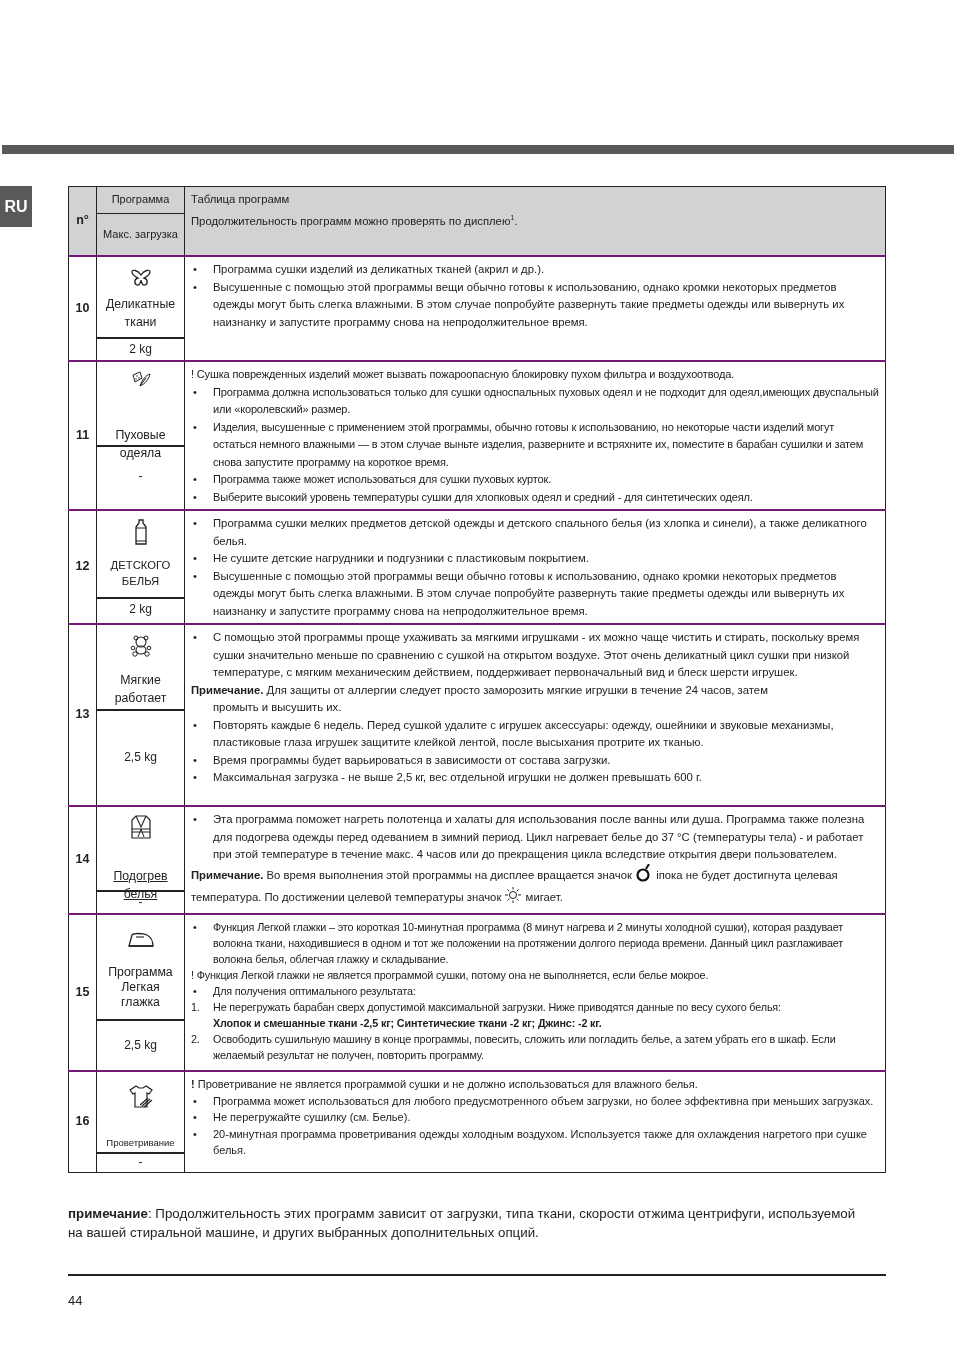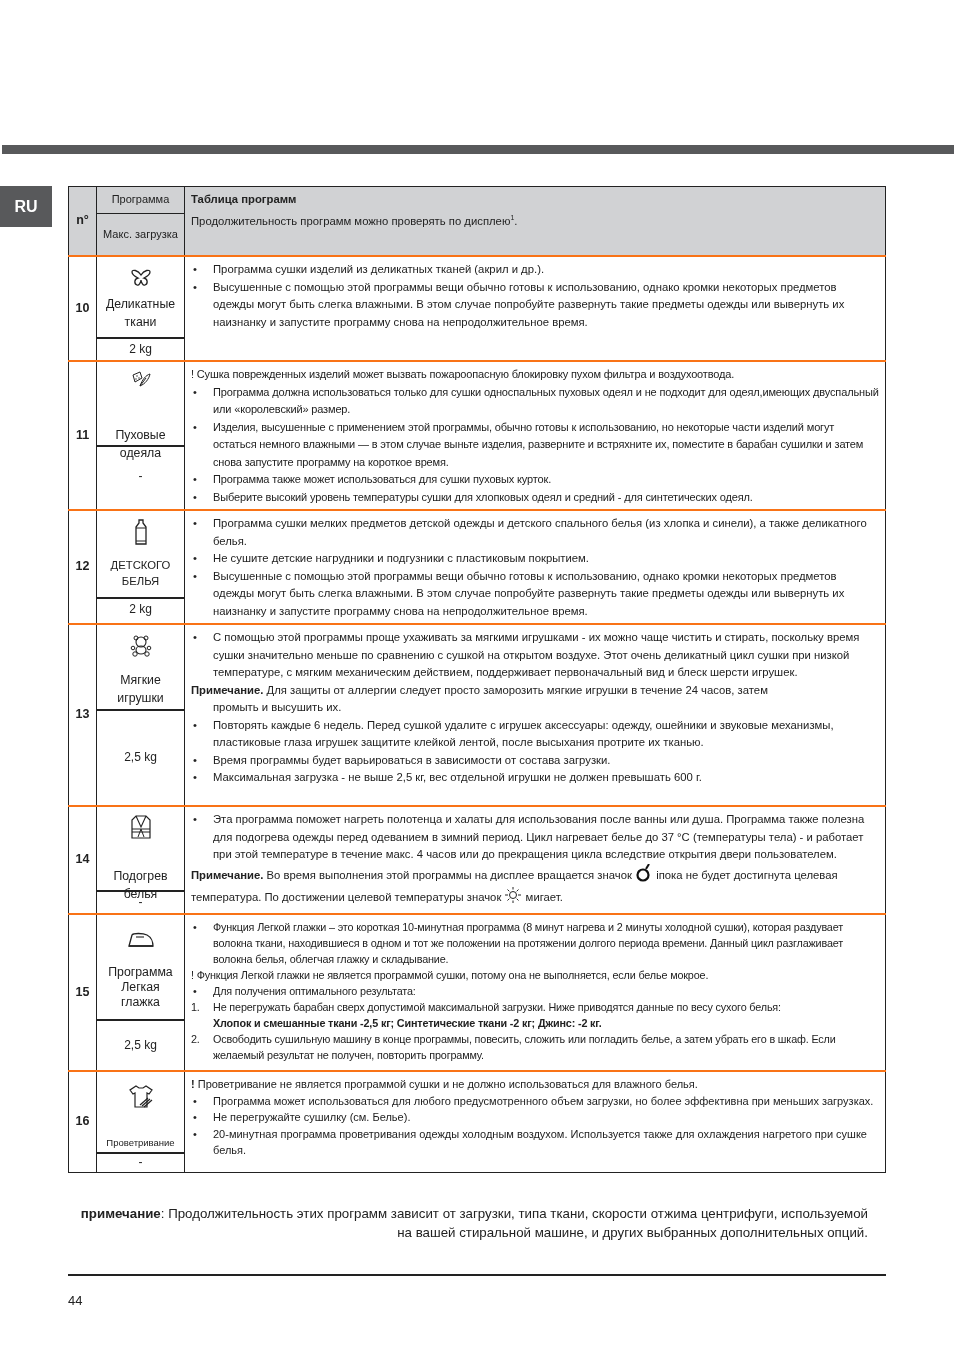"RU" .lang { width: 52px -> 32px }
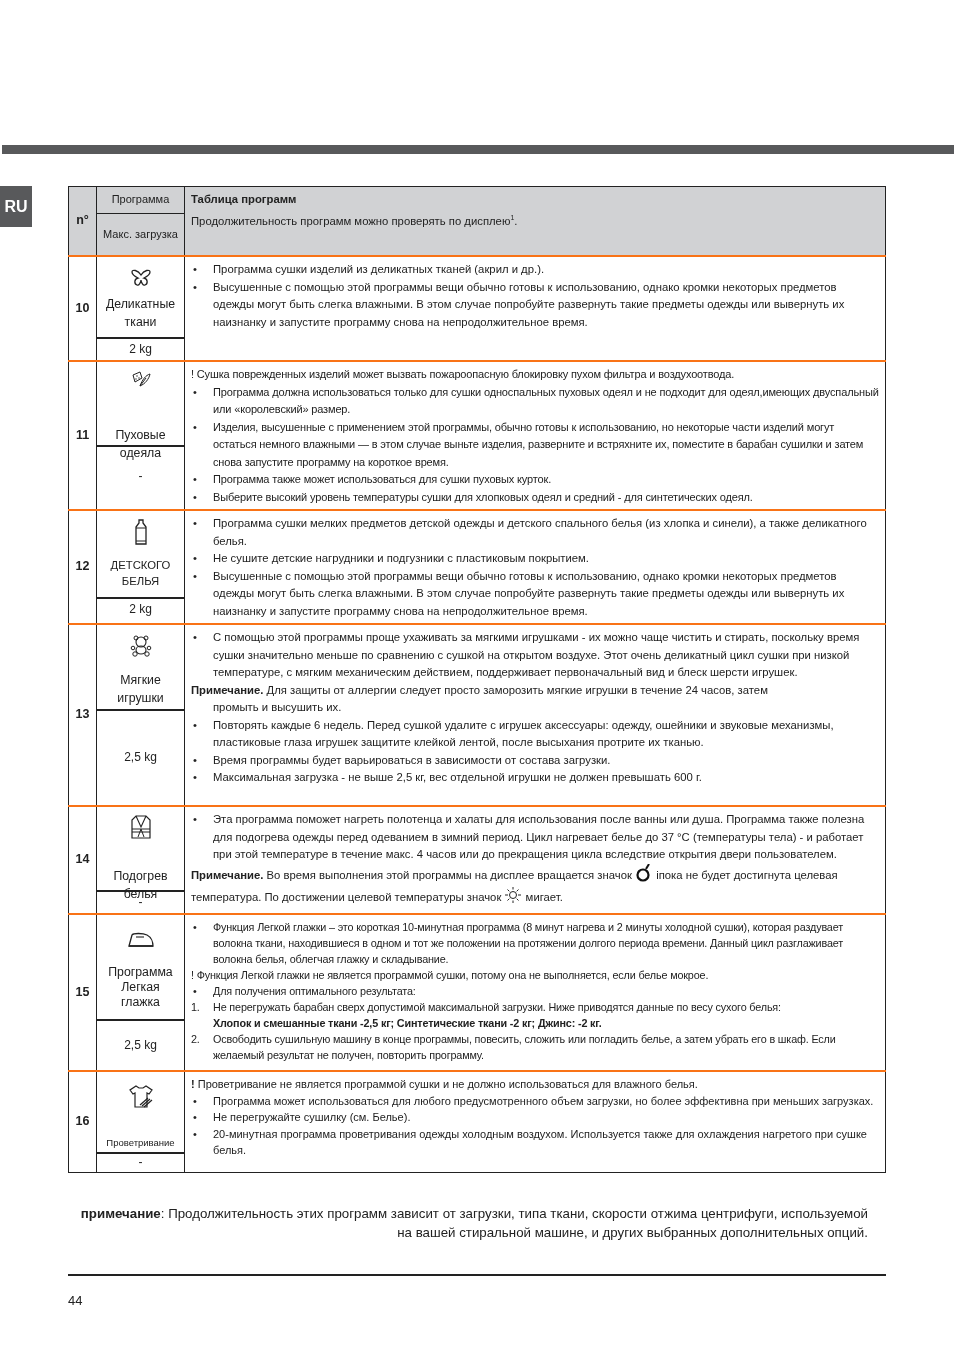"Таблица программ" .hd-title { font-weight: bold -> normal }
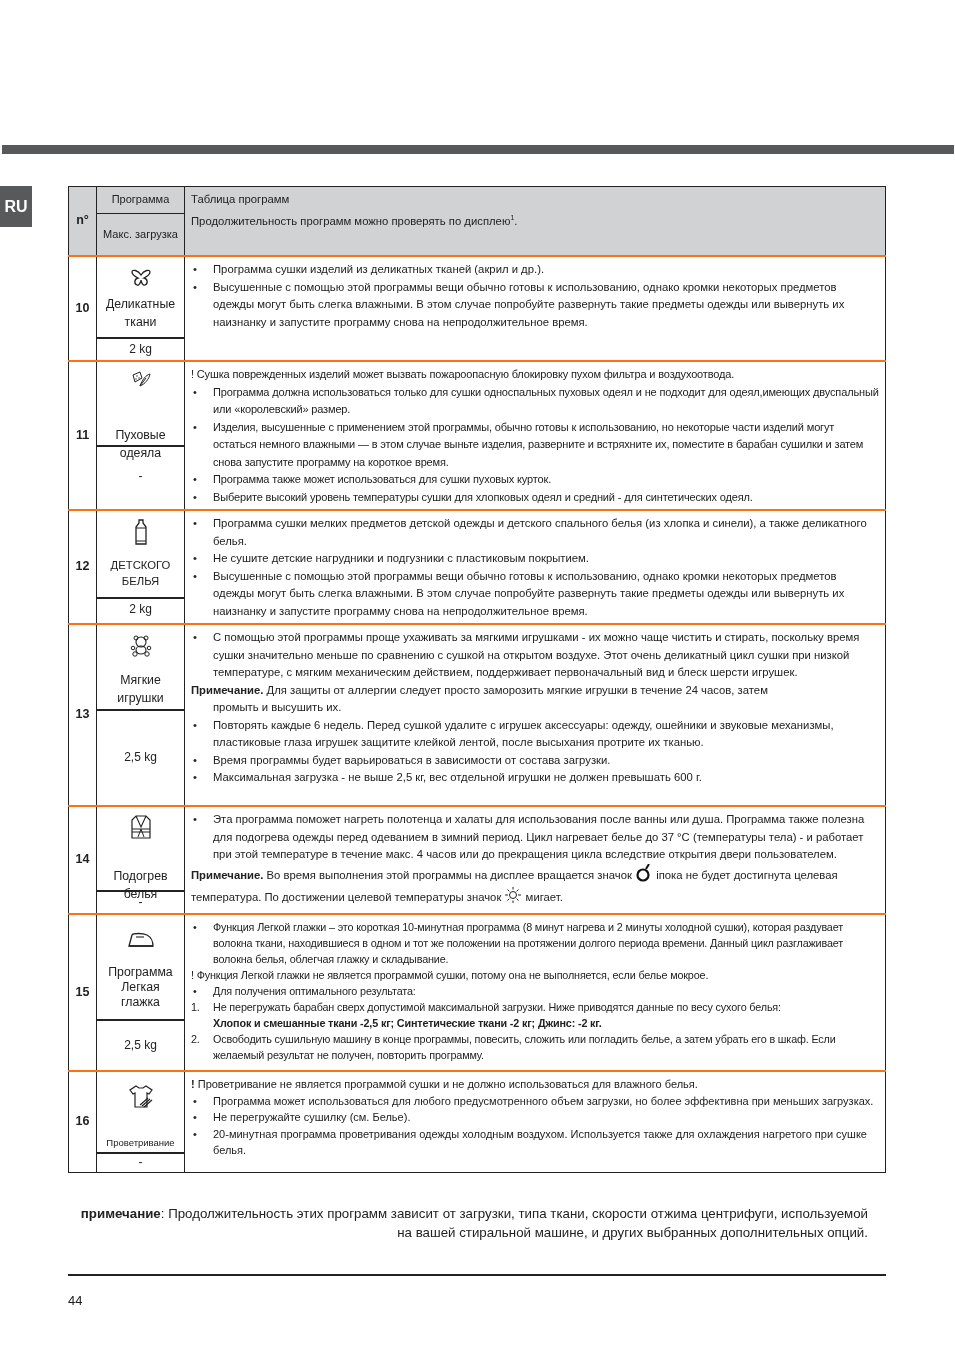"Программа сушки изделий из деликатных" table.prog tr.row-sep td { border-top: 2px solid #f97316 -> 2px solid #701a75 }
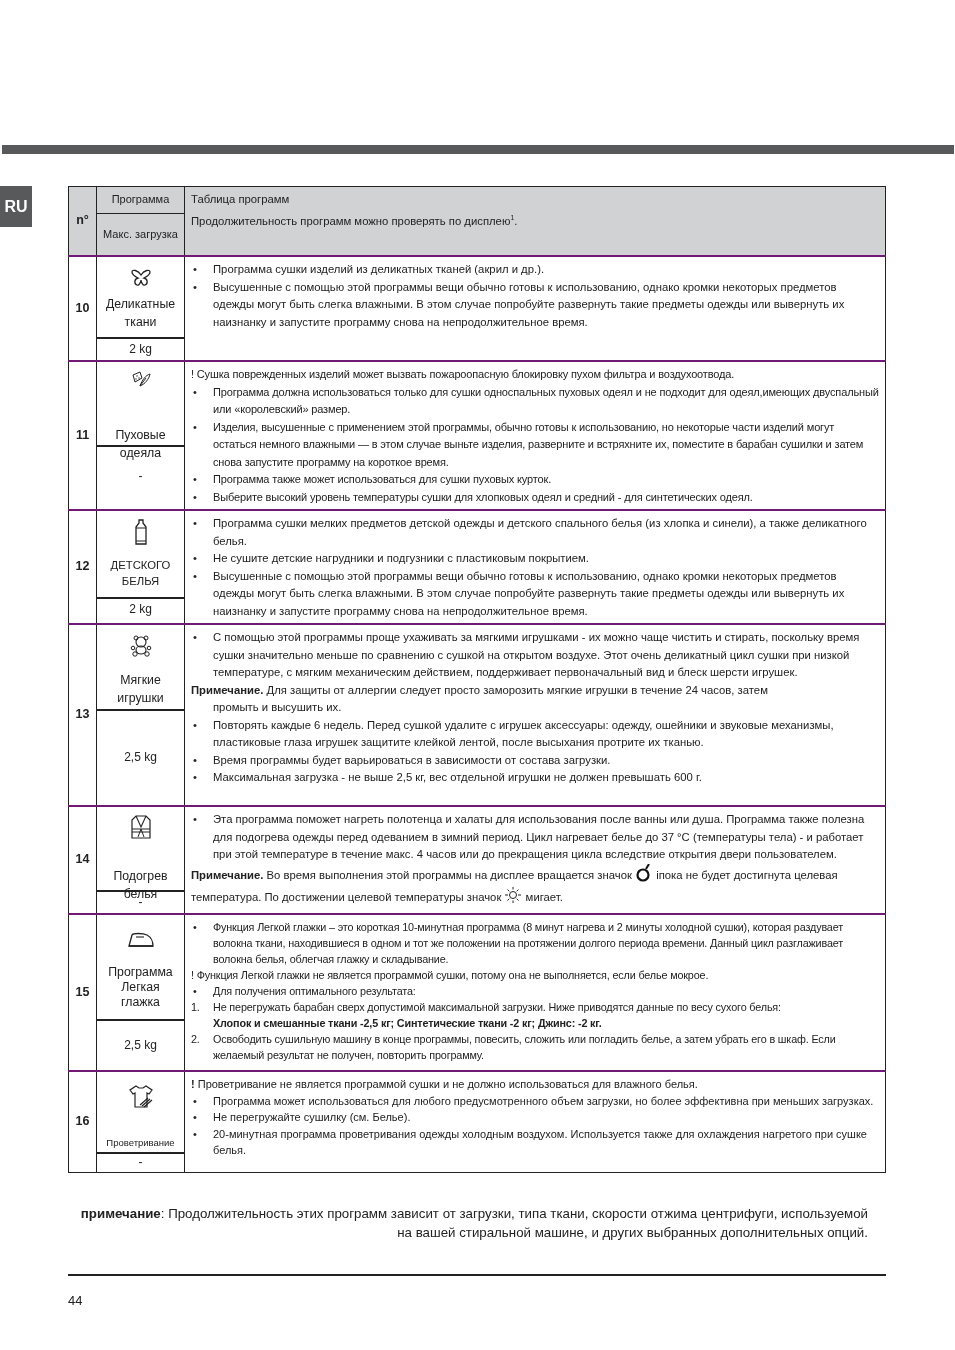"игрушки" span { text: игрушки -> работает }
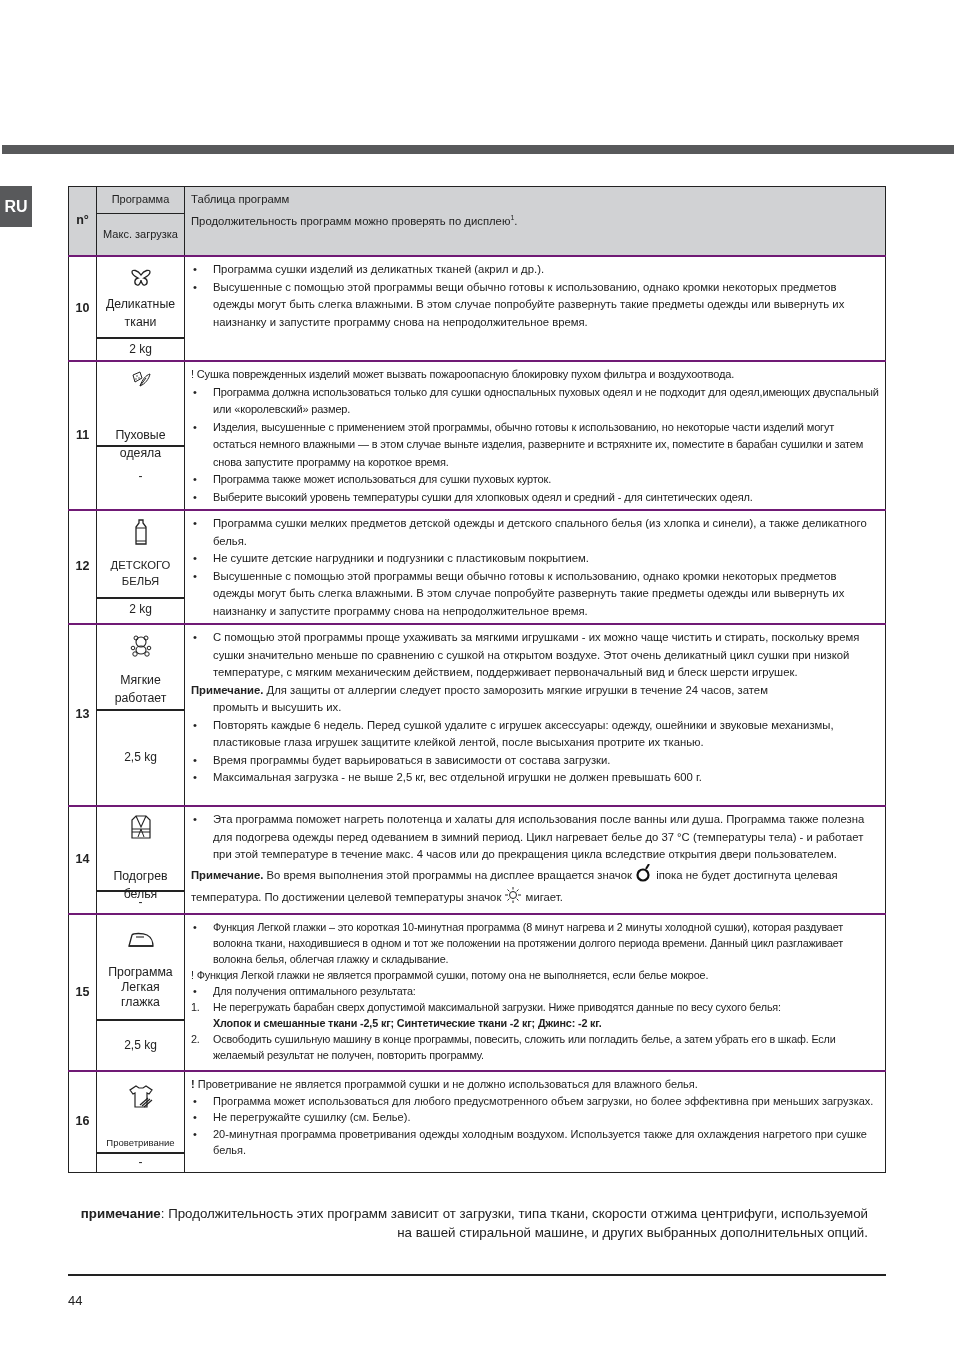"Подогрев" div.pname-text { text-decoration: none -> underline }
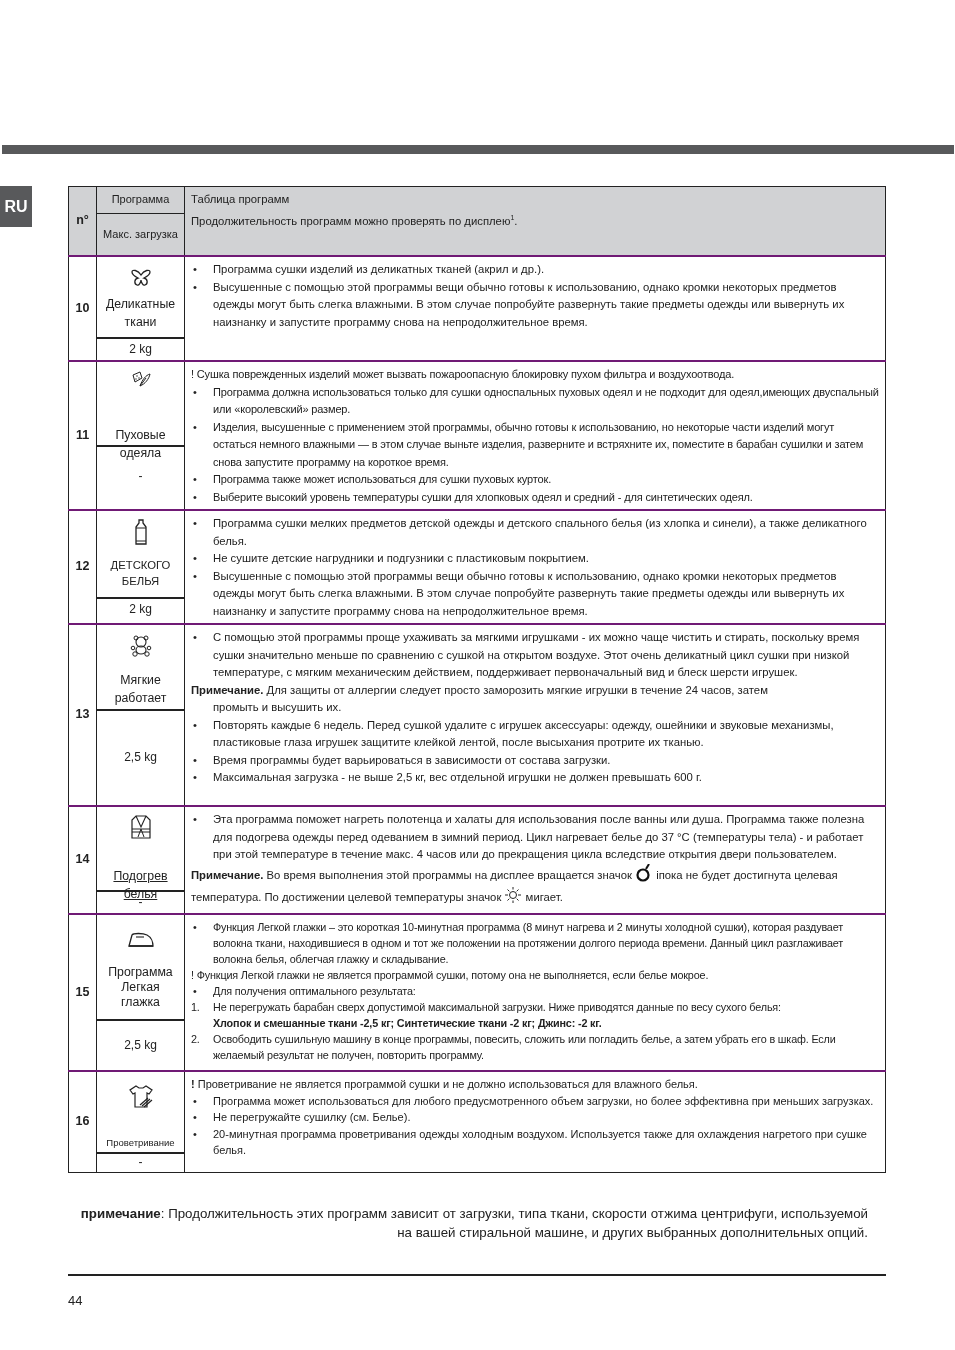"примечание: Продолжительность этих" .footnote { text-align: right -> none }
